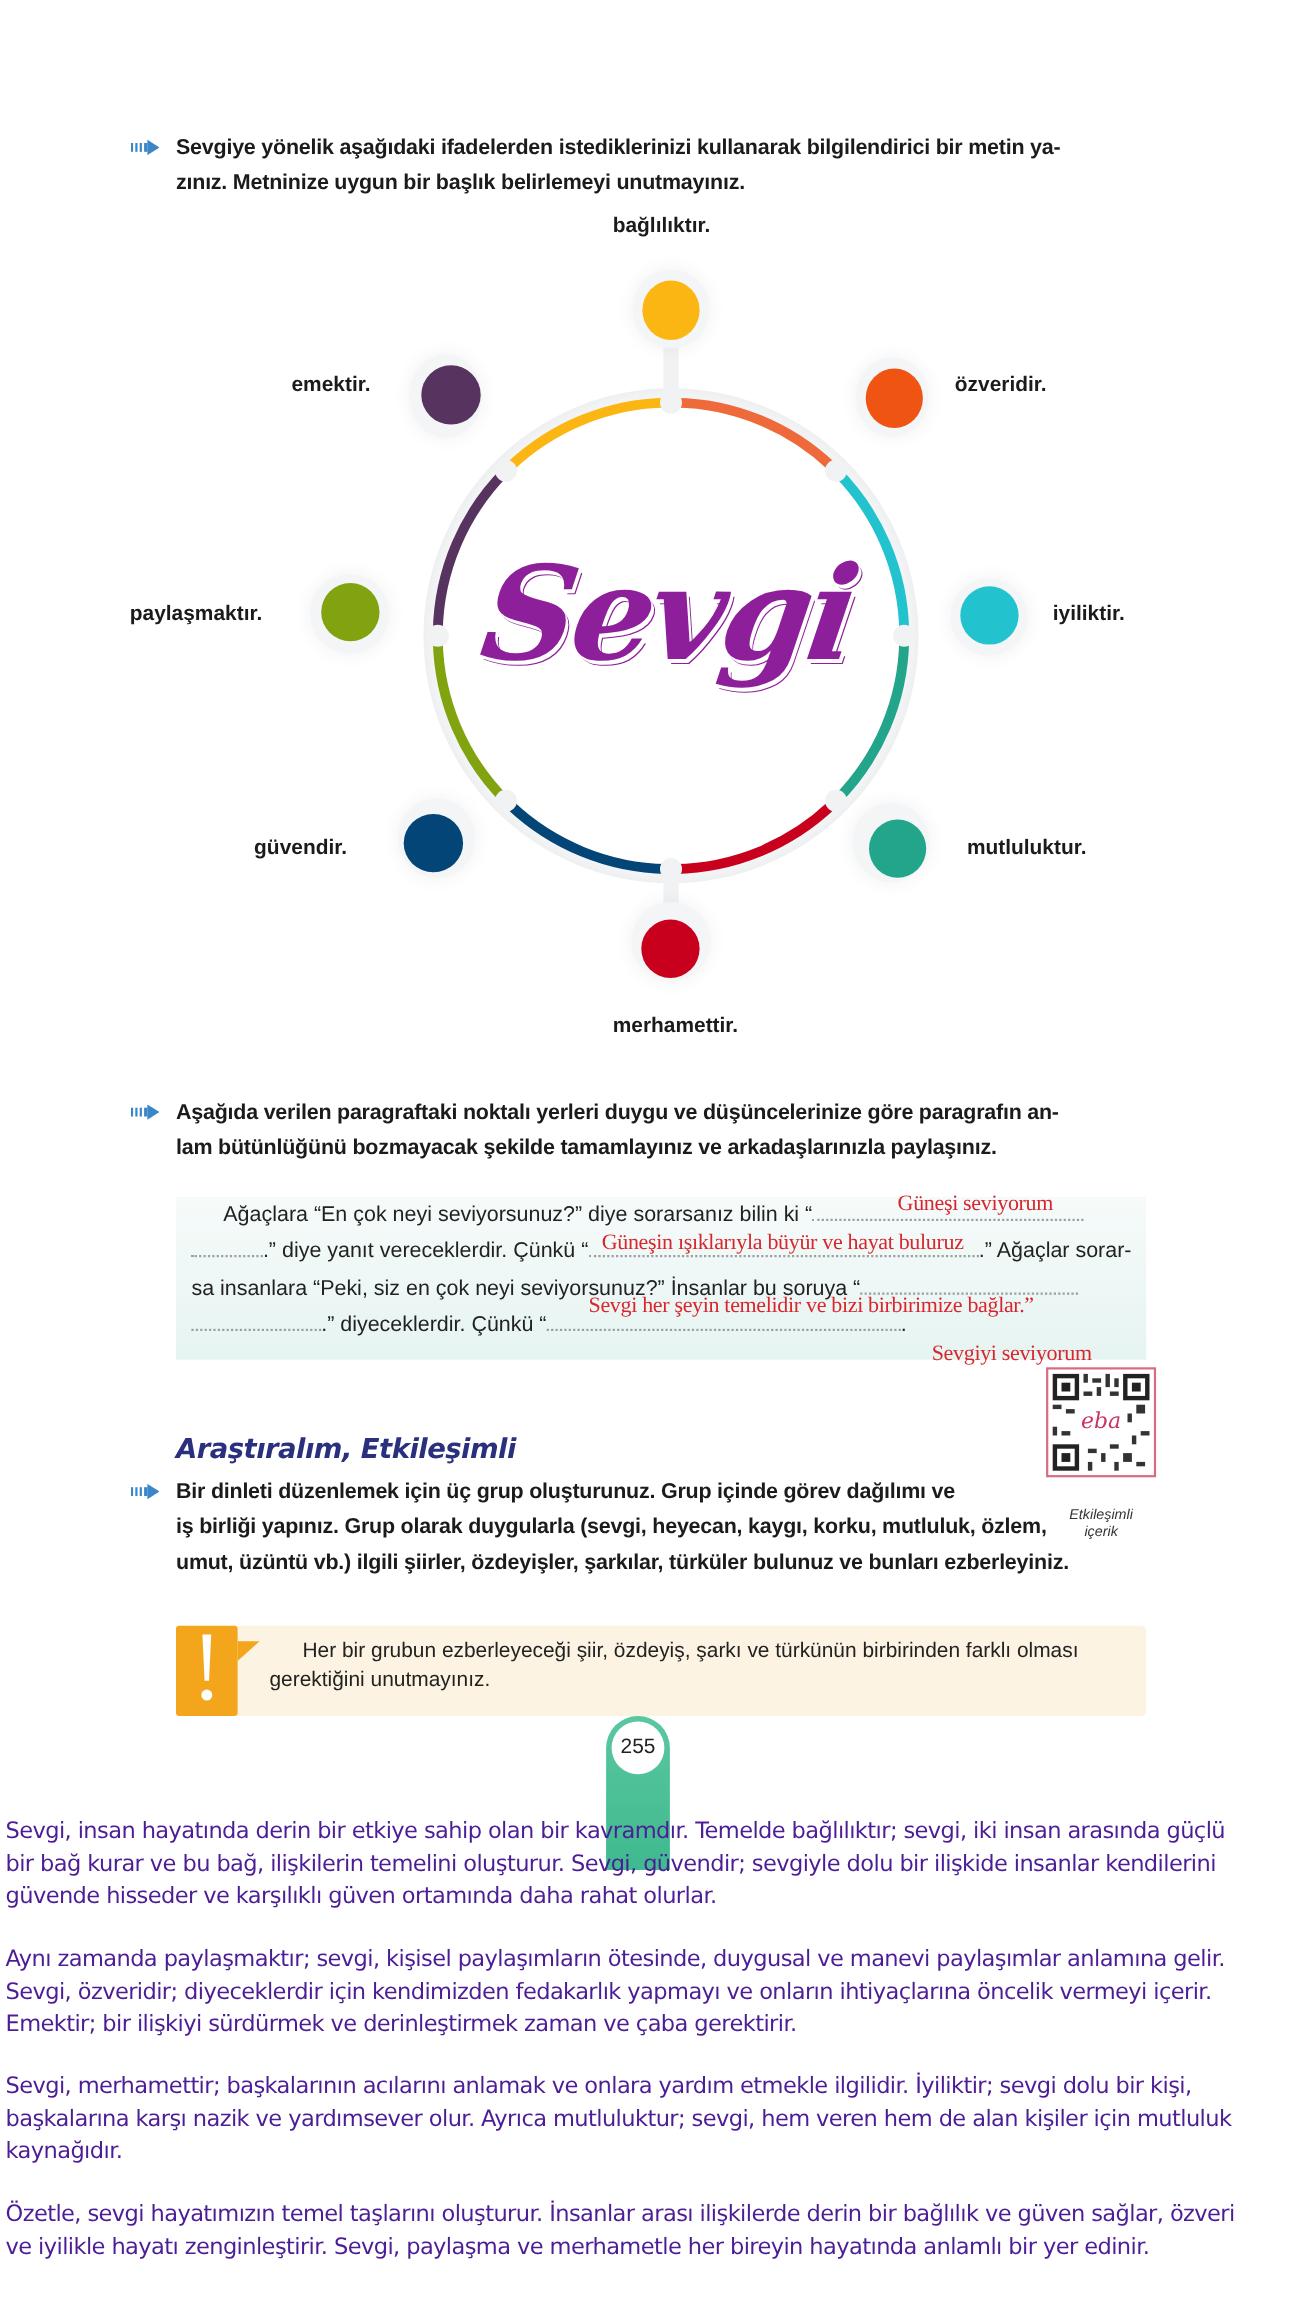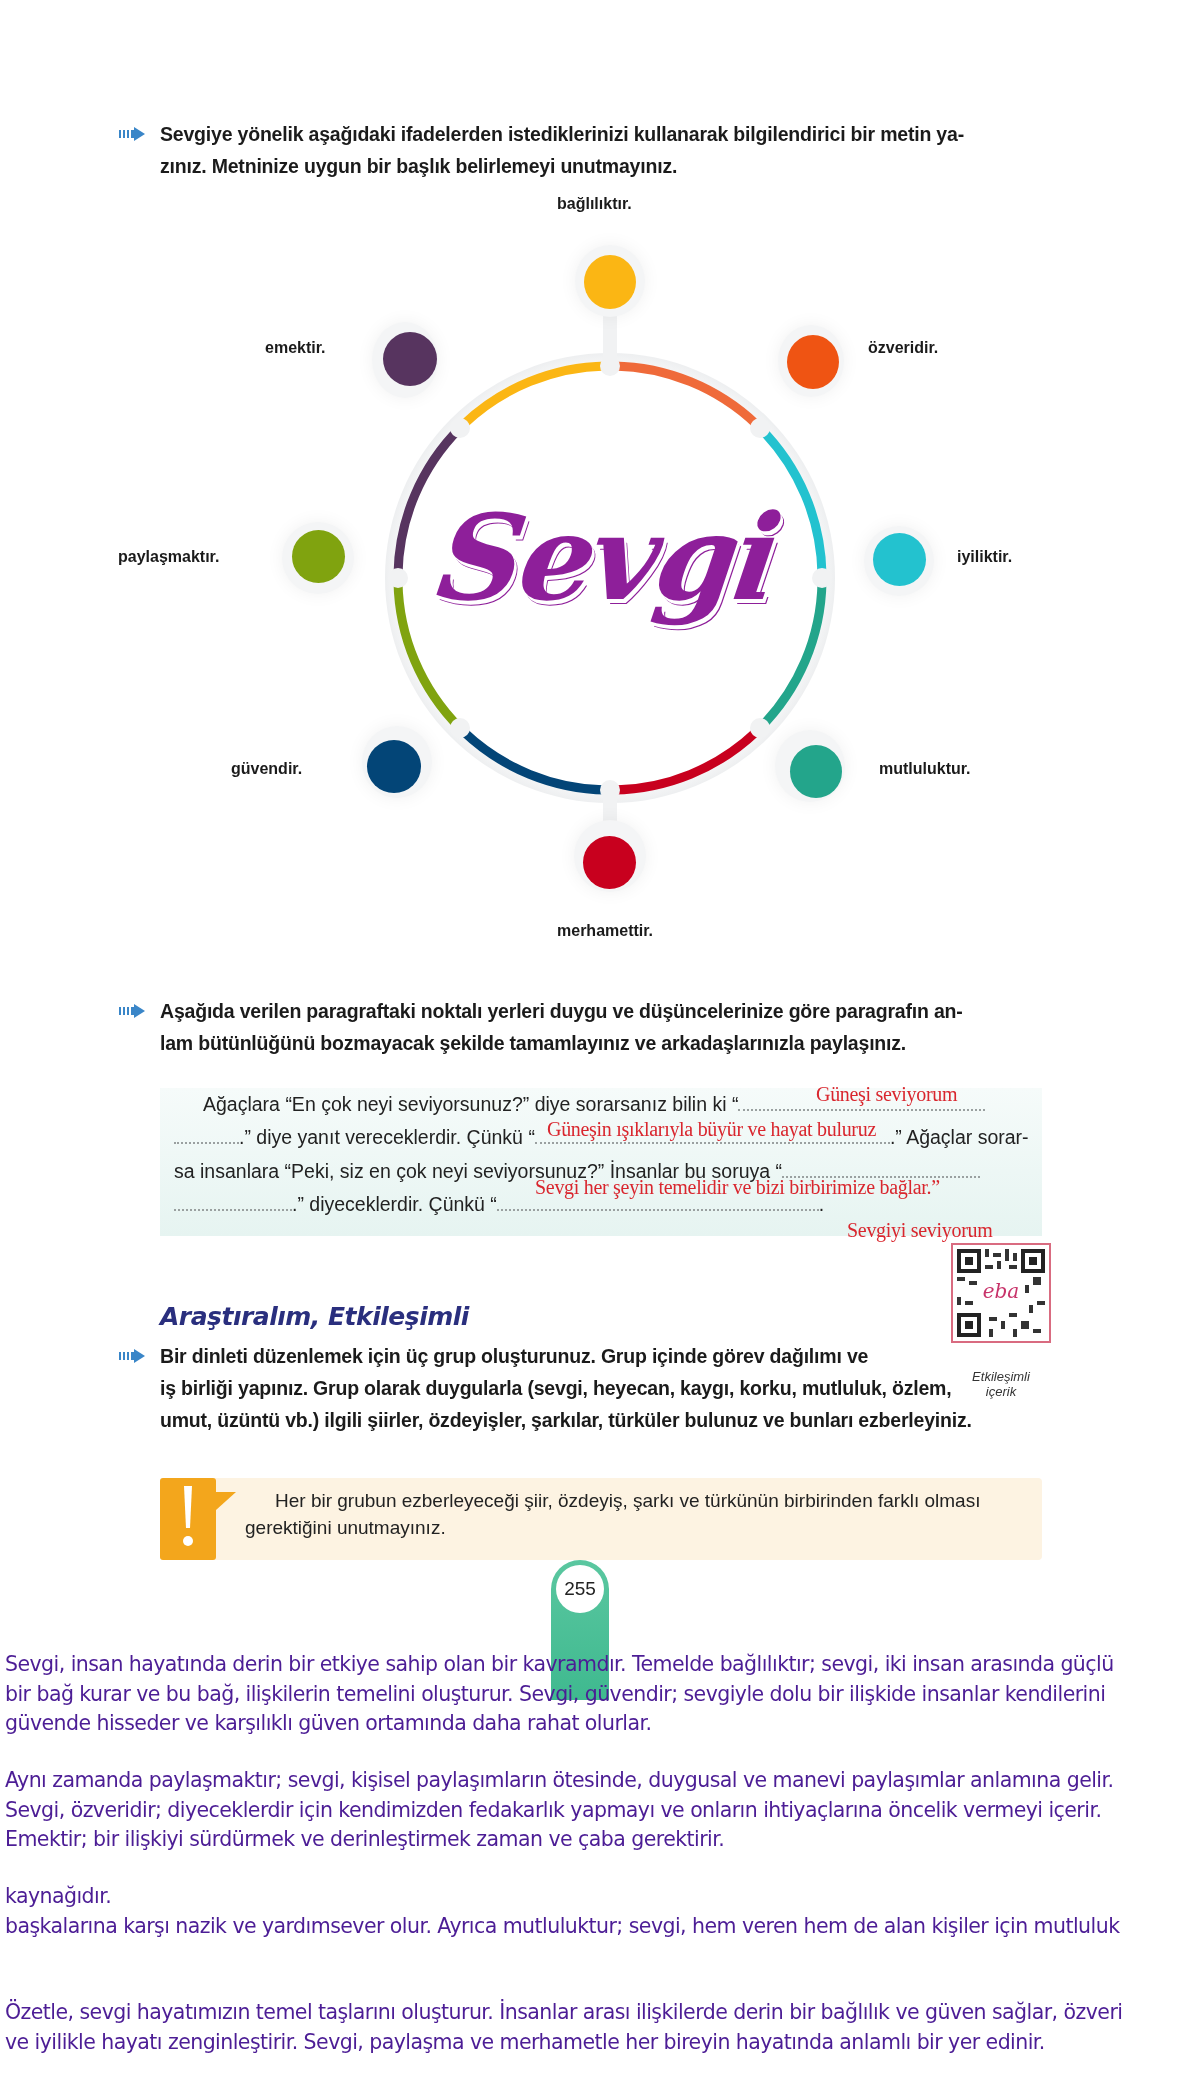"bağlılıktır." .word { font-size: 16px -> 19px }
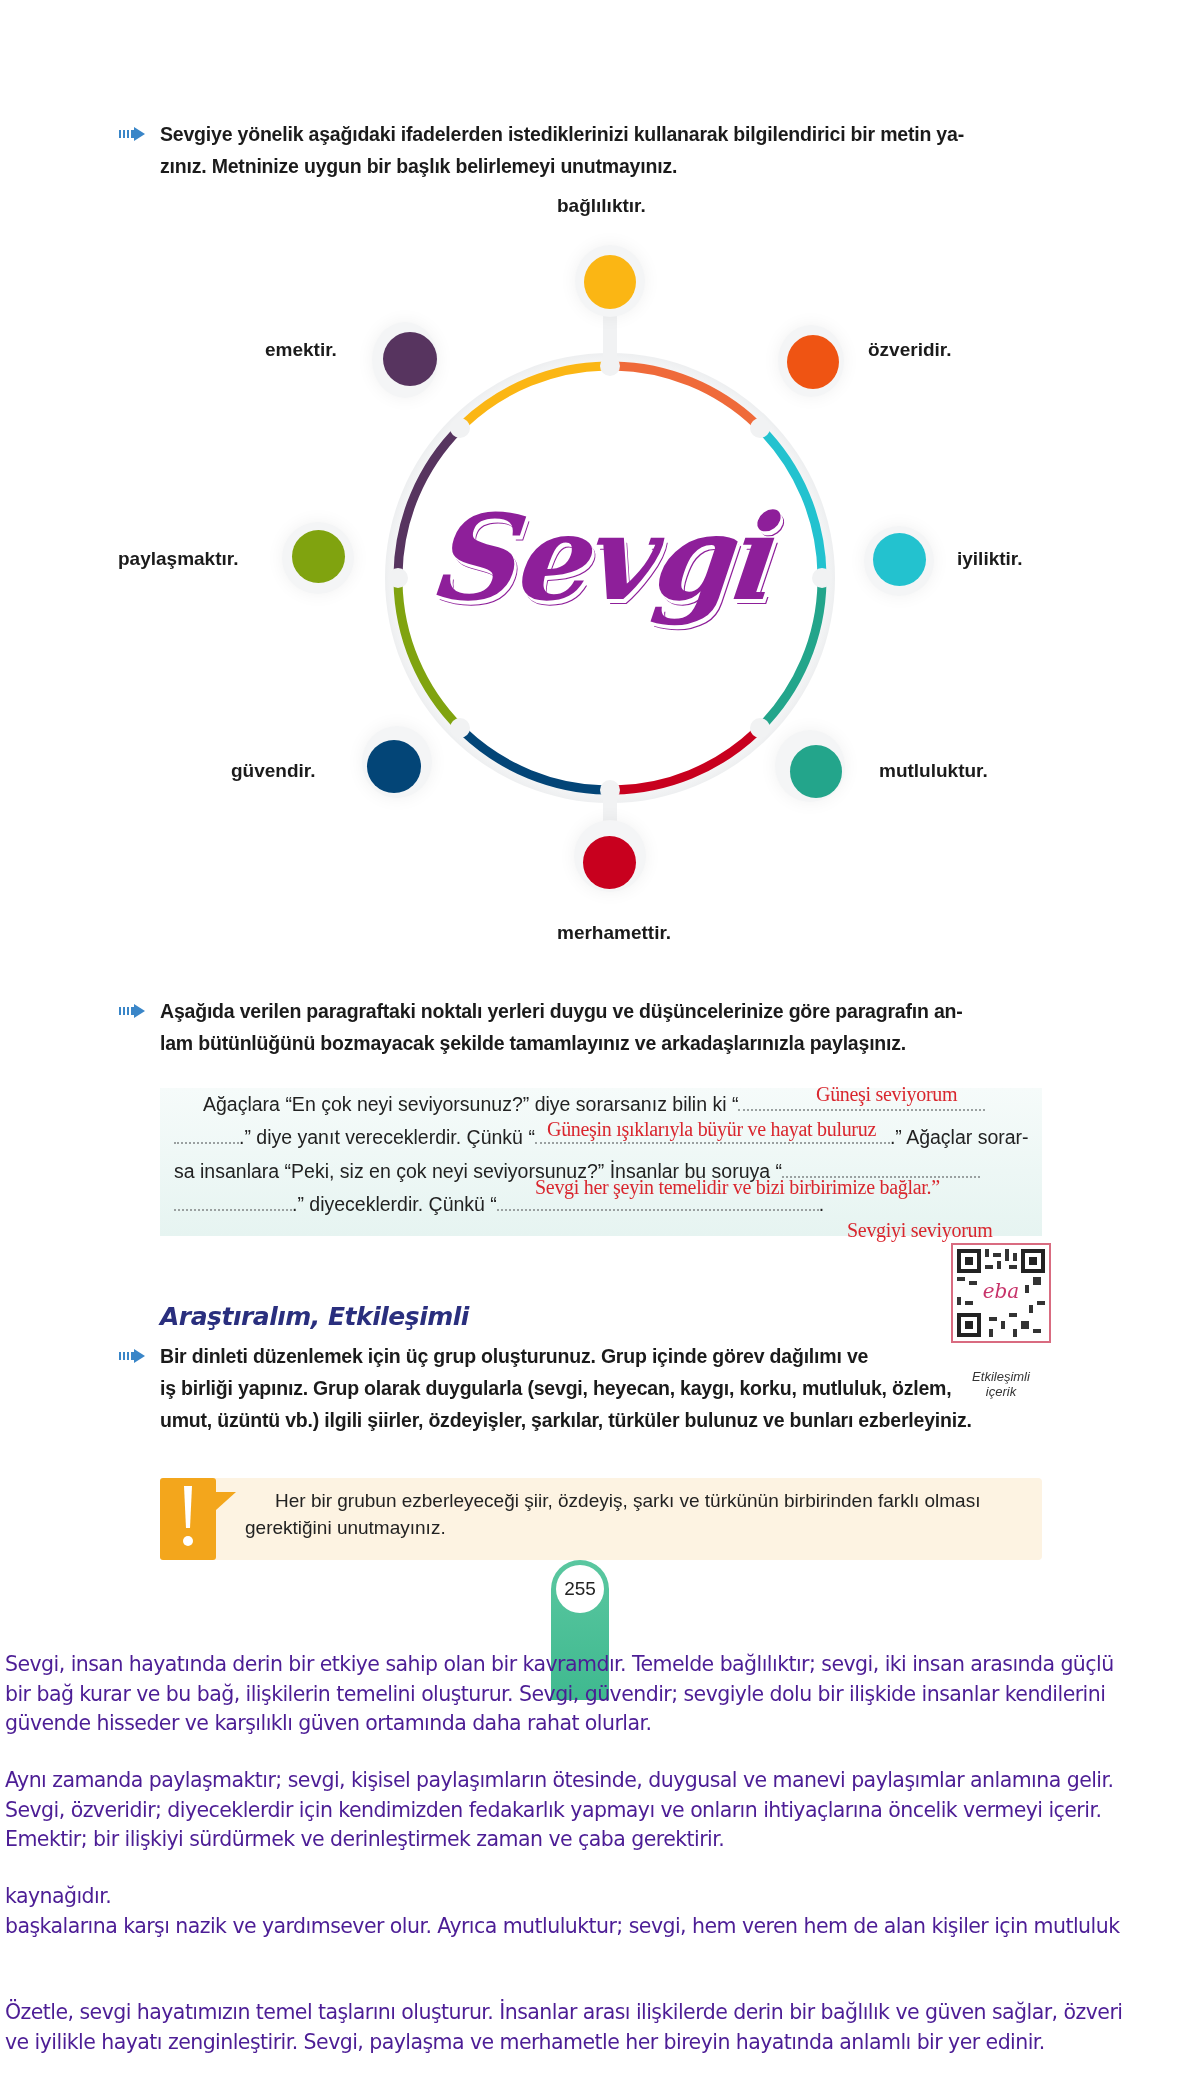"Sevgi, merhamettir; başkalarının" p { html: none -> <p>Sevgi, merhamettir; başkalarının acılarını anlamak ve onlara yardım etmekle ilgilidir. İyiliktir; sevgi dolu bir kişi,</p> }
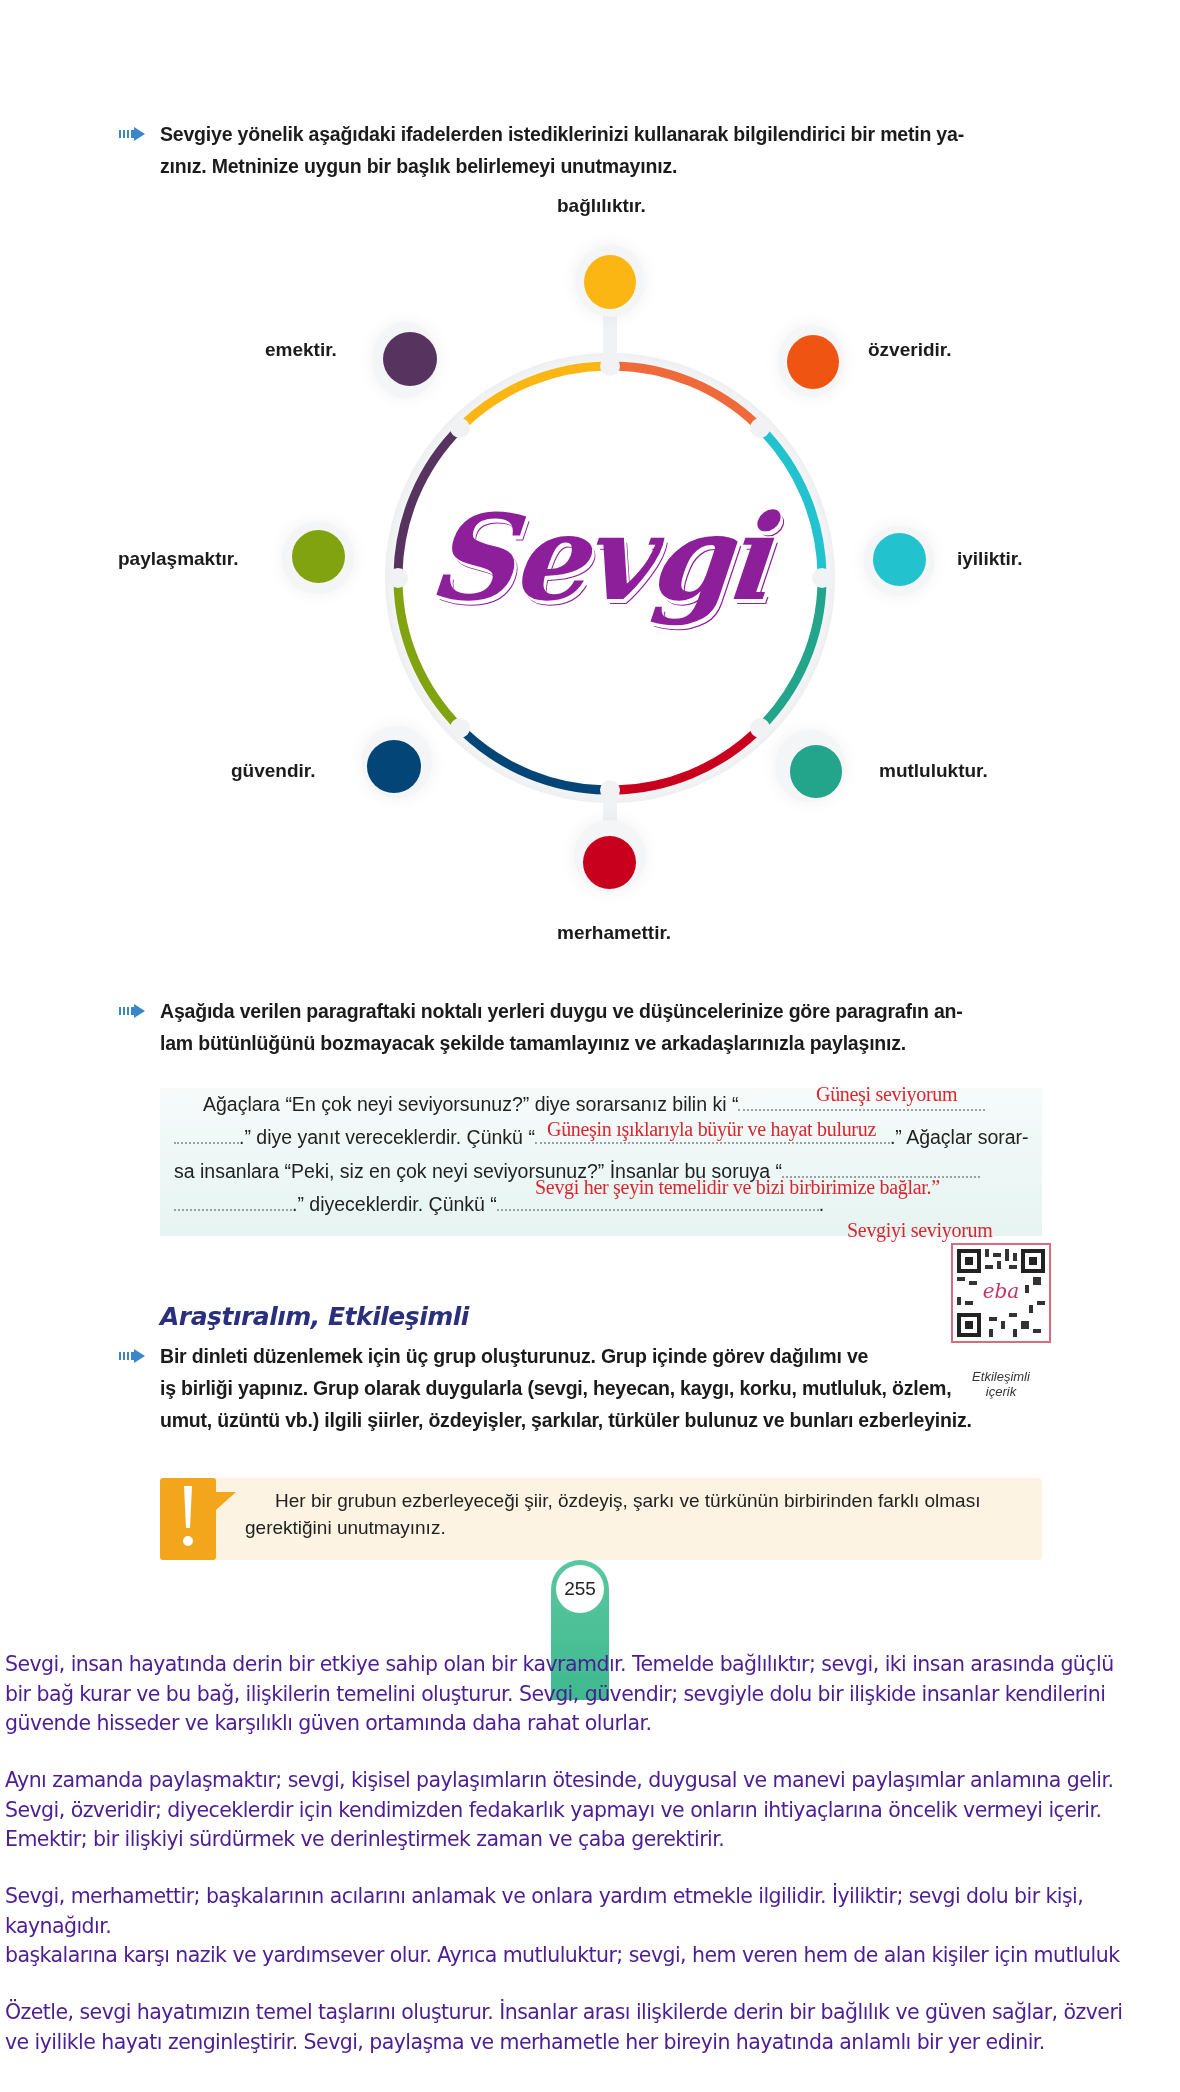"kaynağıdır." p { order: before "başkalarına karşı nazik ve yardımsever" -> after "başkalarına karşı nazik ve yardımsever" }
